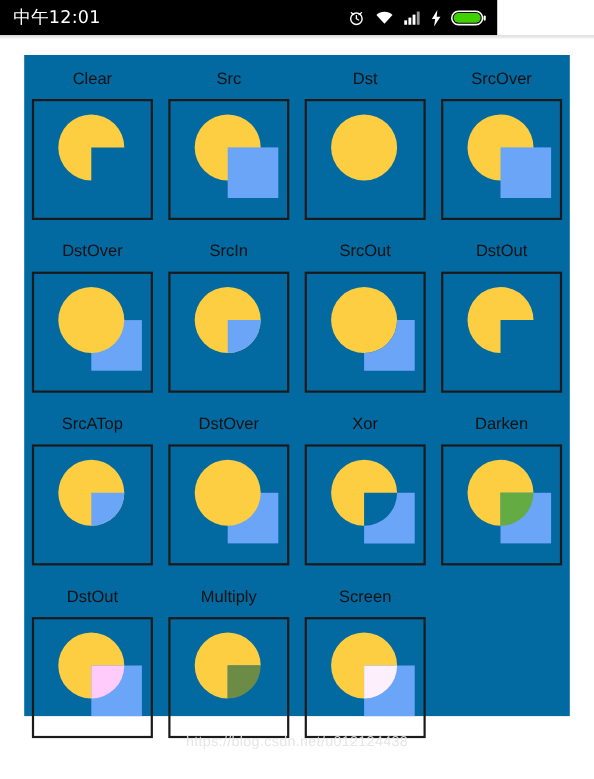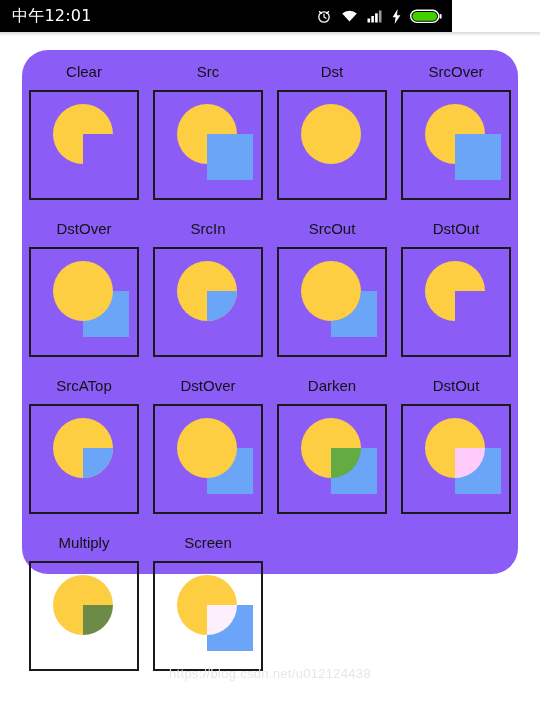"Clear" .panel { background: #8b5cf6 -> #0369a1; border-radius: 26px -> none; height: 524px -> 601px }
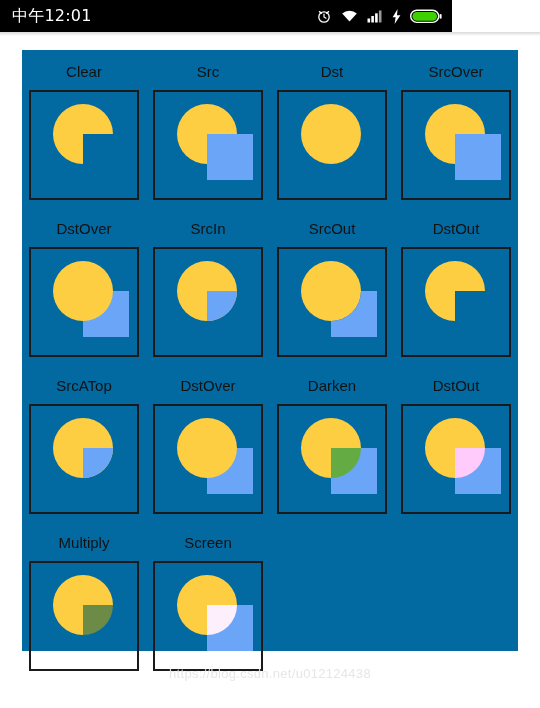"Xor" div.cell { html: none -> <div> <div>Xor</div> <div> <svg> <path></path> <path></path> </svg> </div> </div> }
